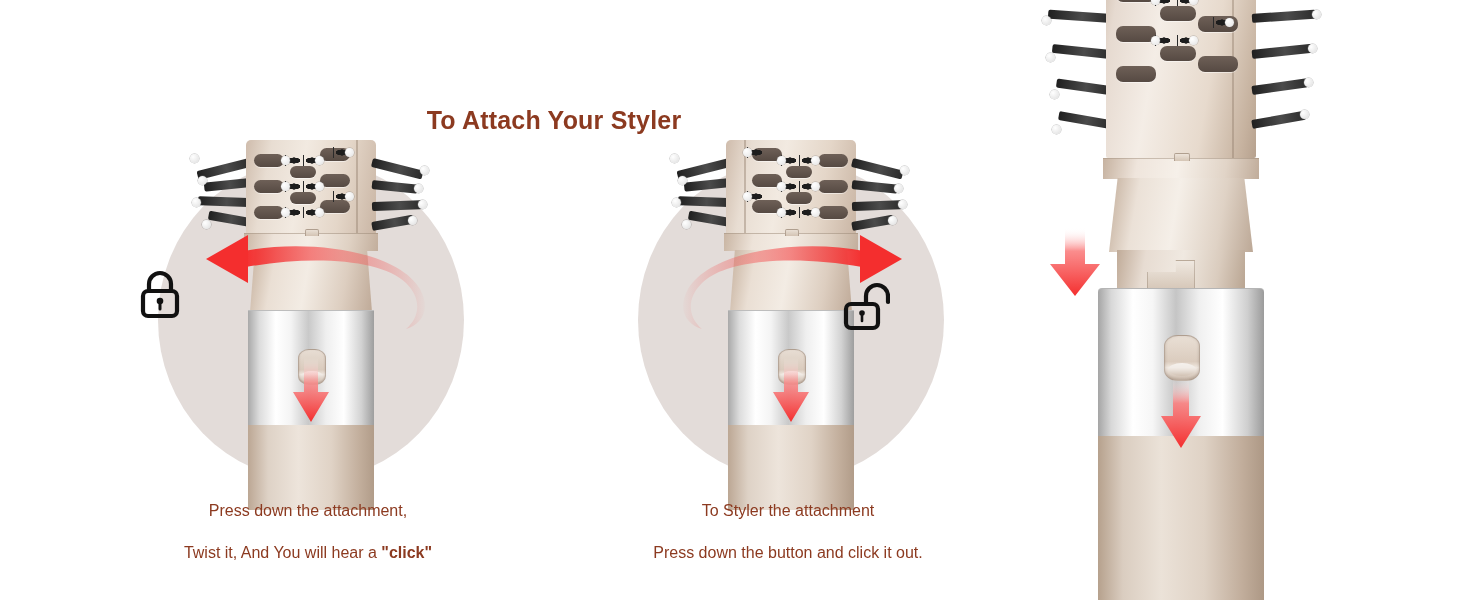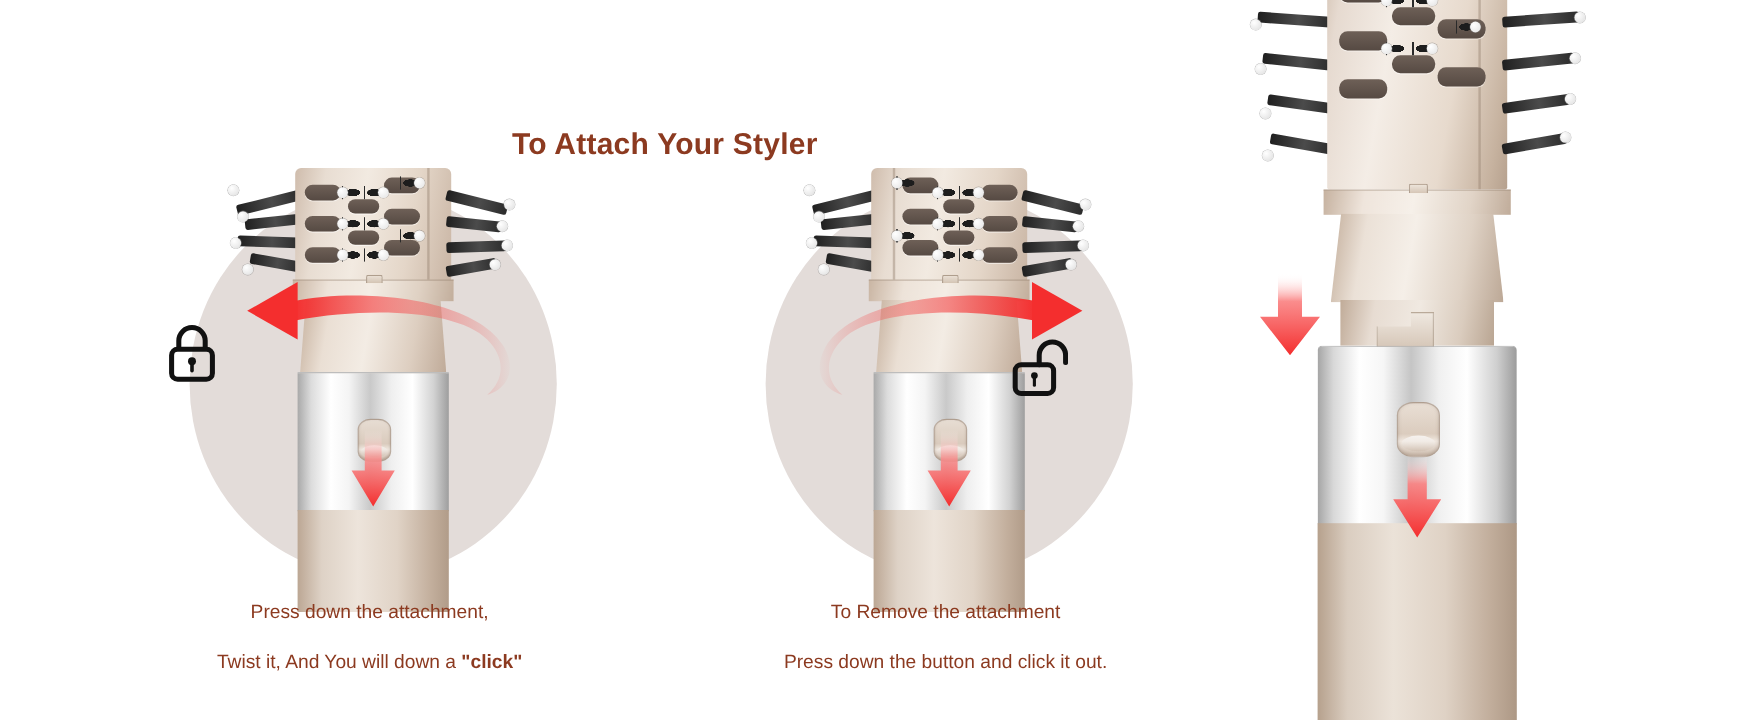"To Remove the attachment" span.l1 { text: Remove -> Styler }
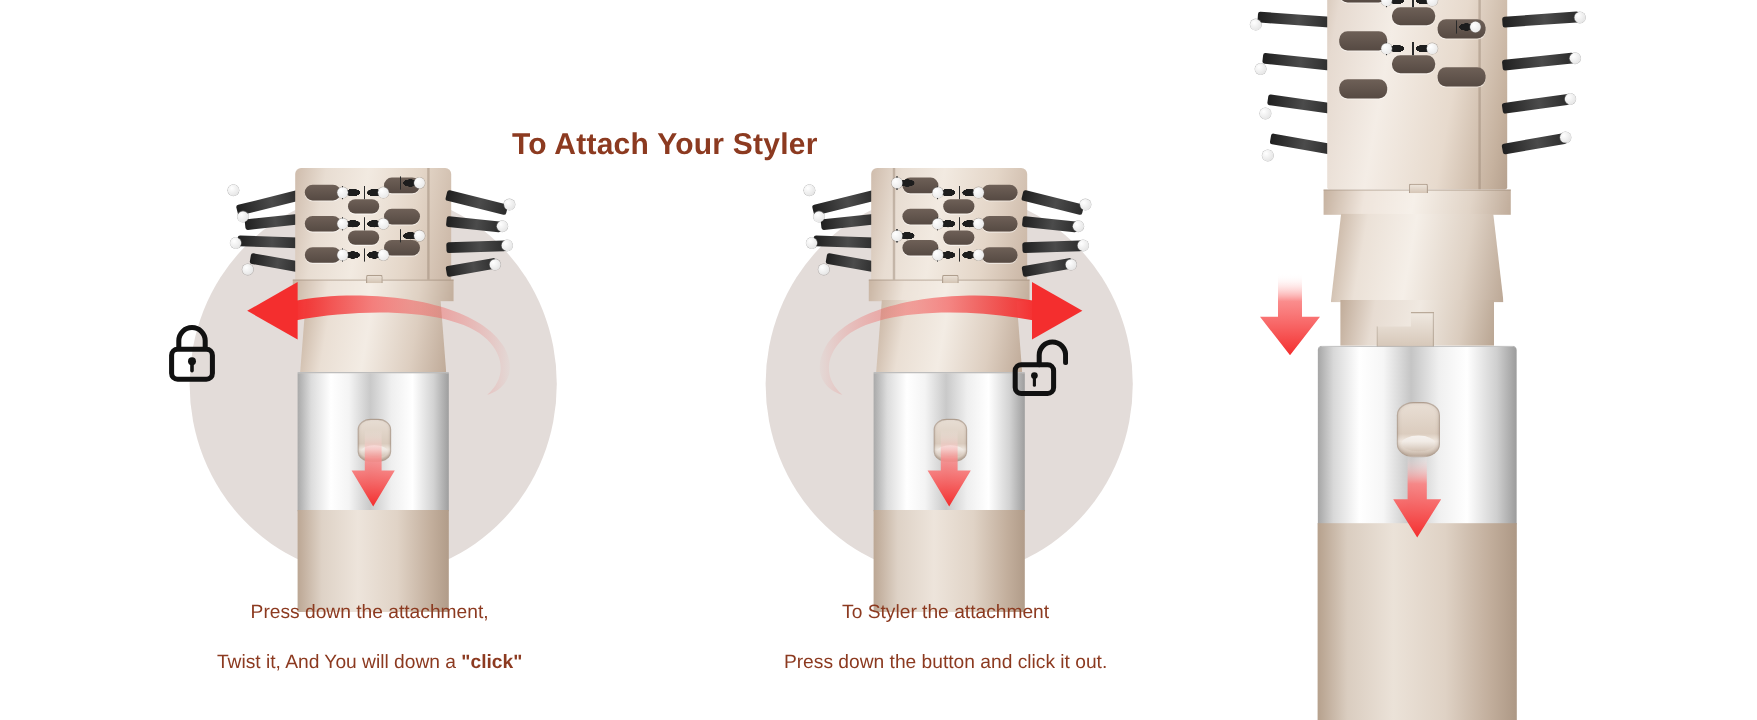"Twist it, And You will" span { text: down -> hear }
